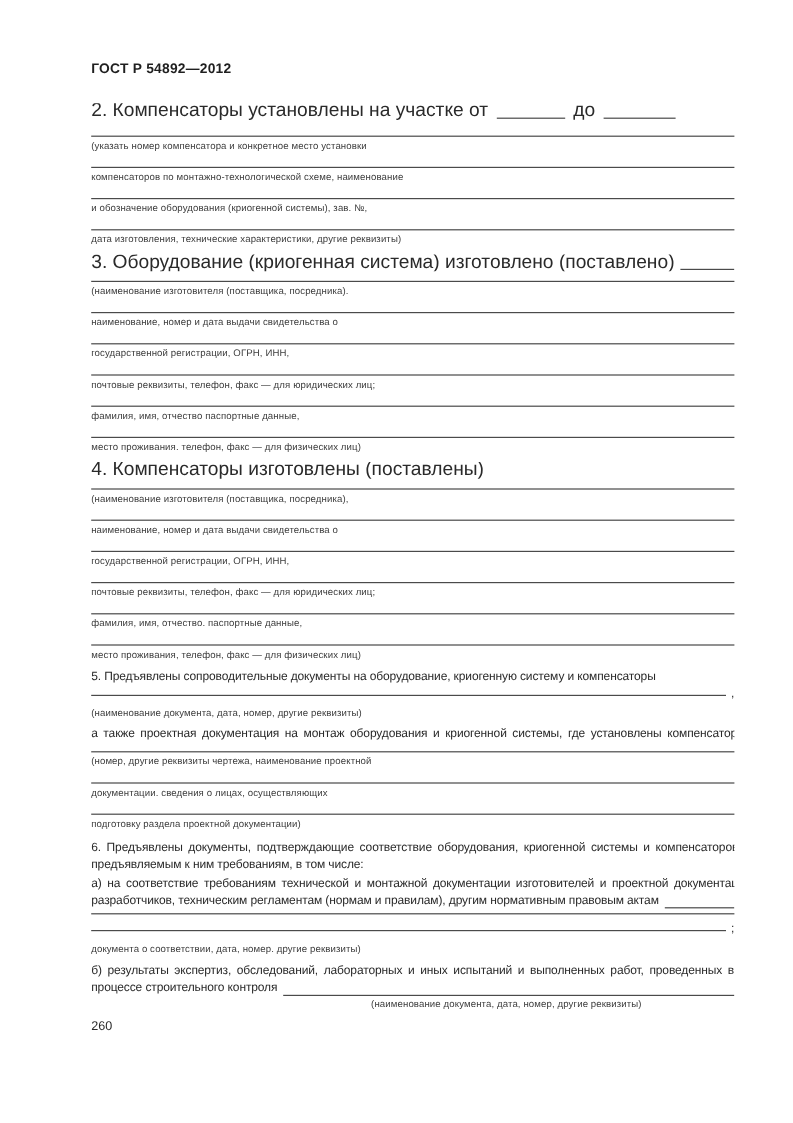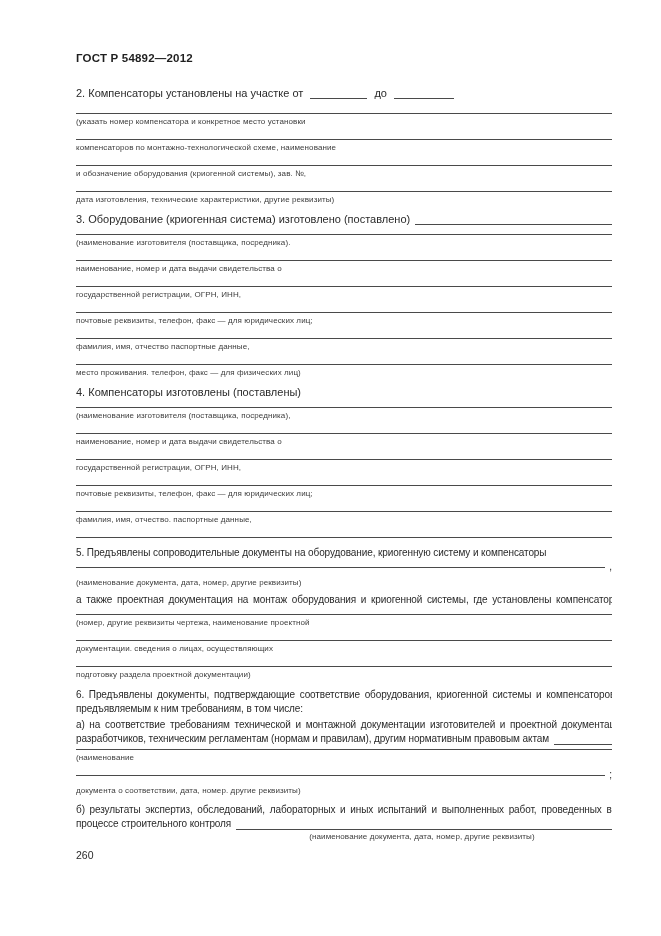"2. Компенсаторы установлены на участке" .para { font-size: 11px -> 16px }
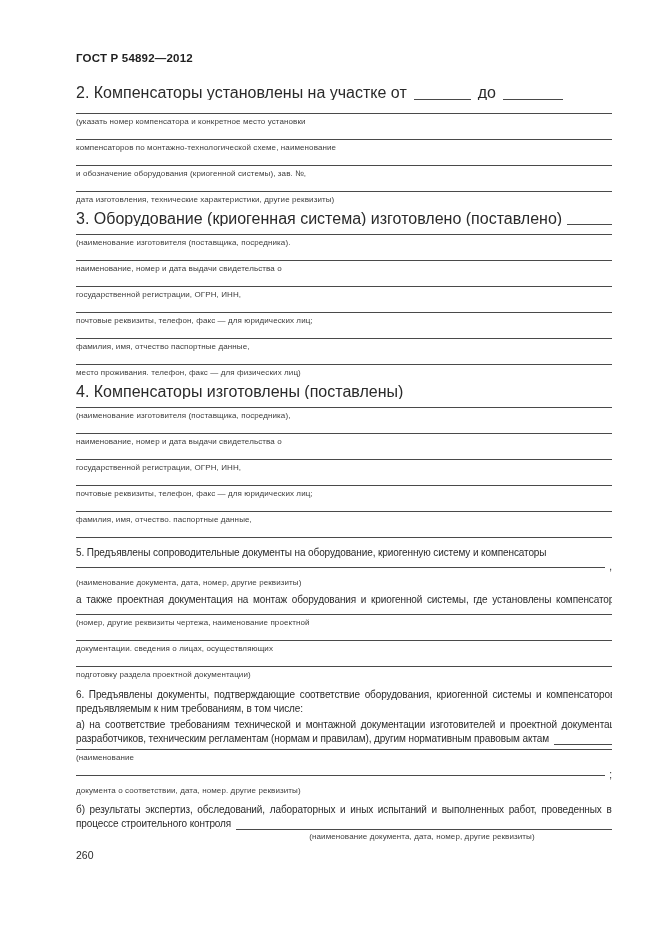"место проживания, телефон, факс —" div.caption { html: none -> <div>место проживания, телефон, факс — для физических лиц)</div> }
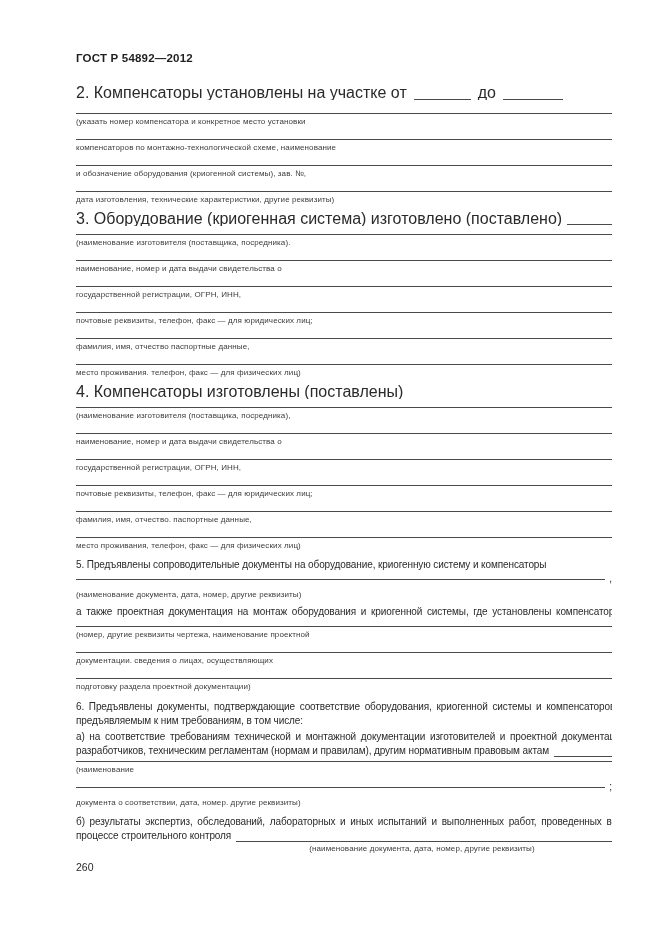"(наименование" div.caption { html: <div>(наименование</div> -> none }
